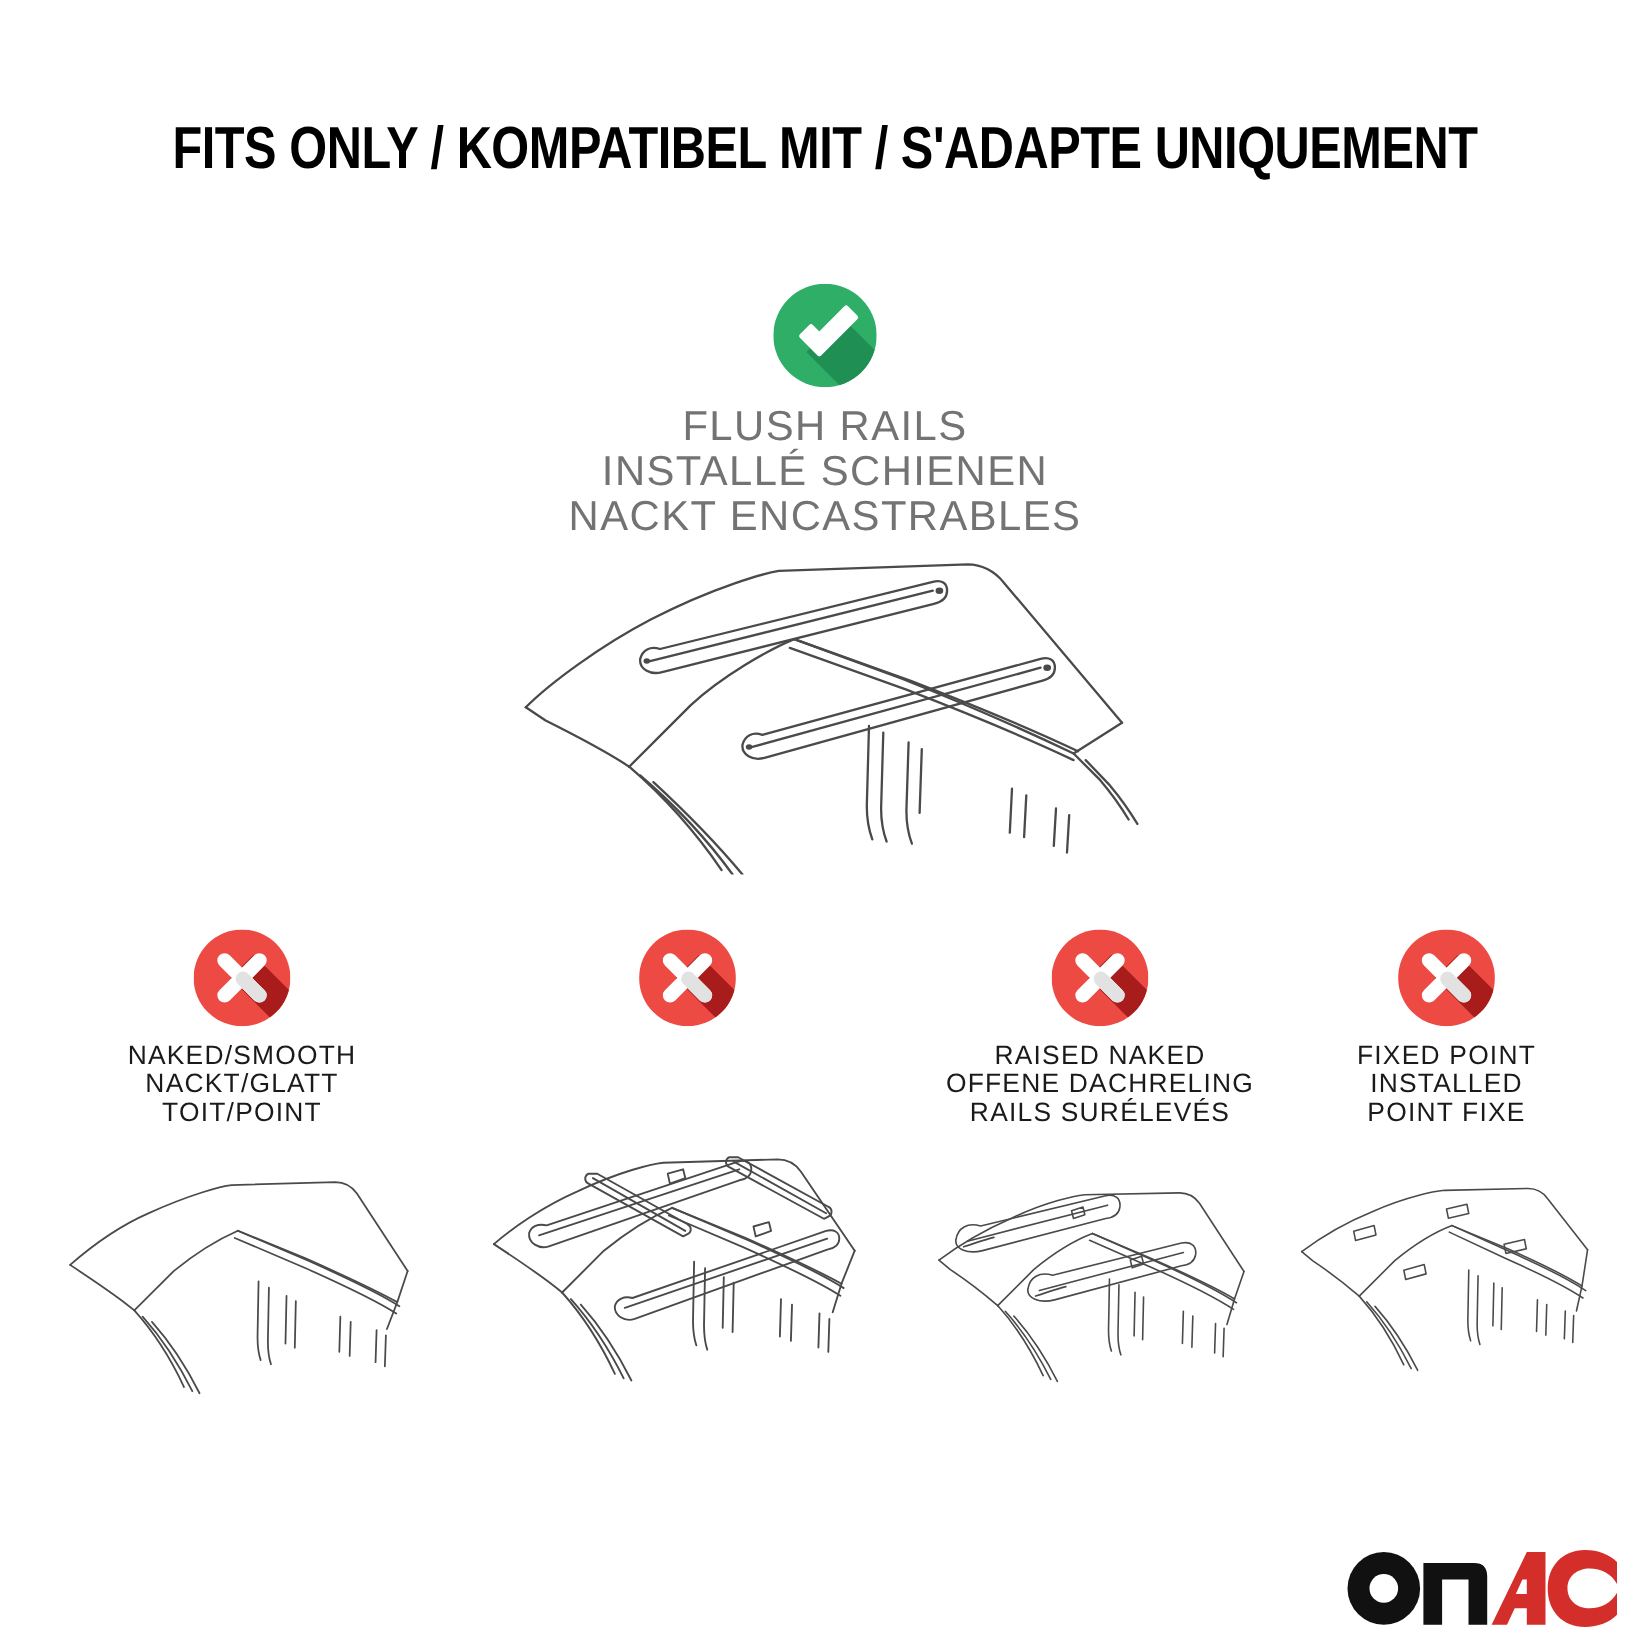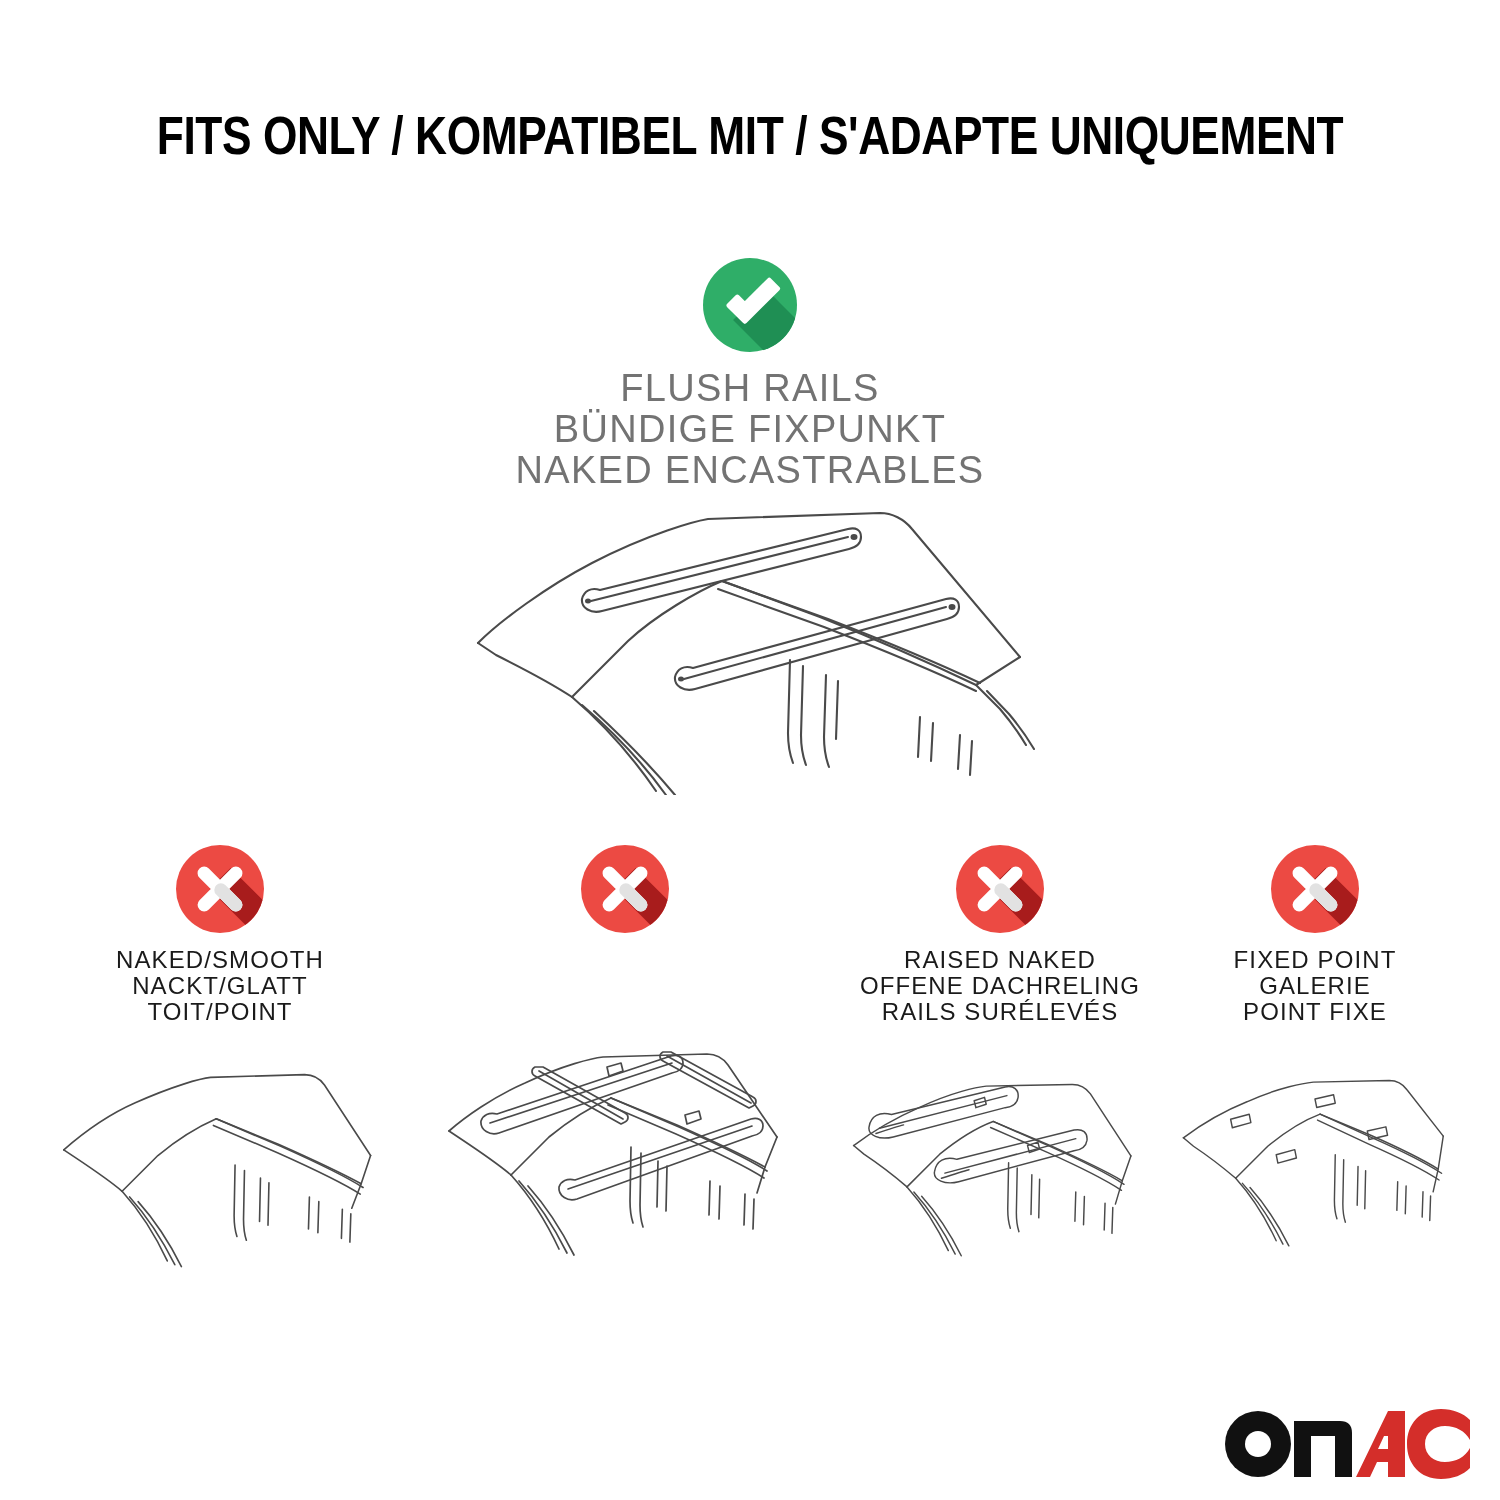"BÜNDIGE FIXPUNKT" div { text: BÜNDIGE FIXPUNKT -> INSTALLÉ SCHIENEN }
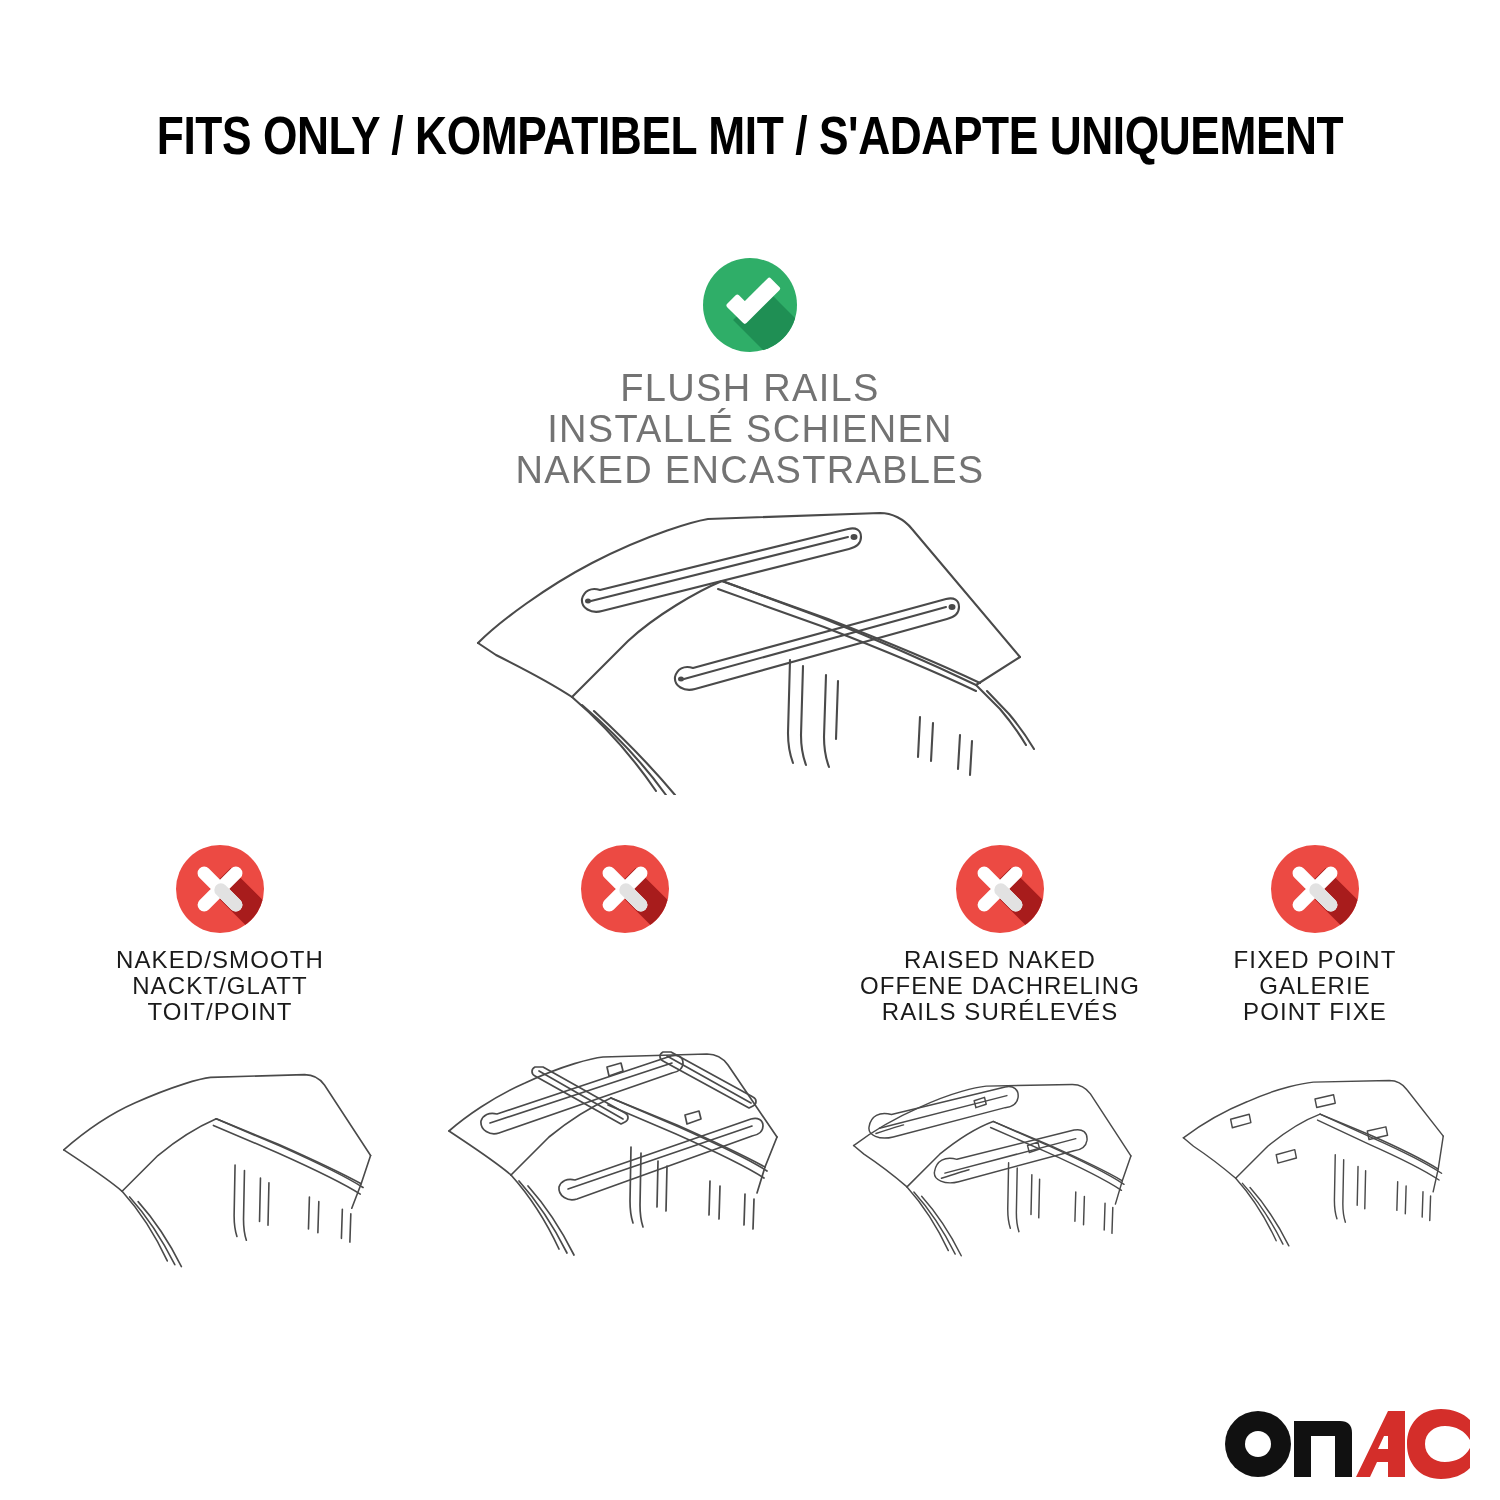"NAKED ENCASTRABLES" div { text: NAKED -> NACKT }
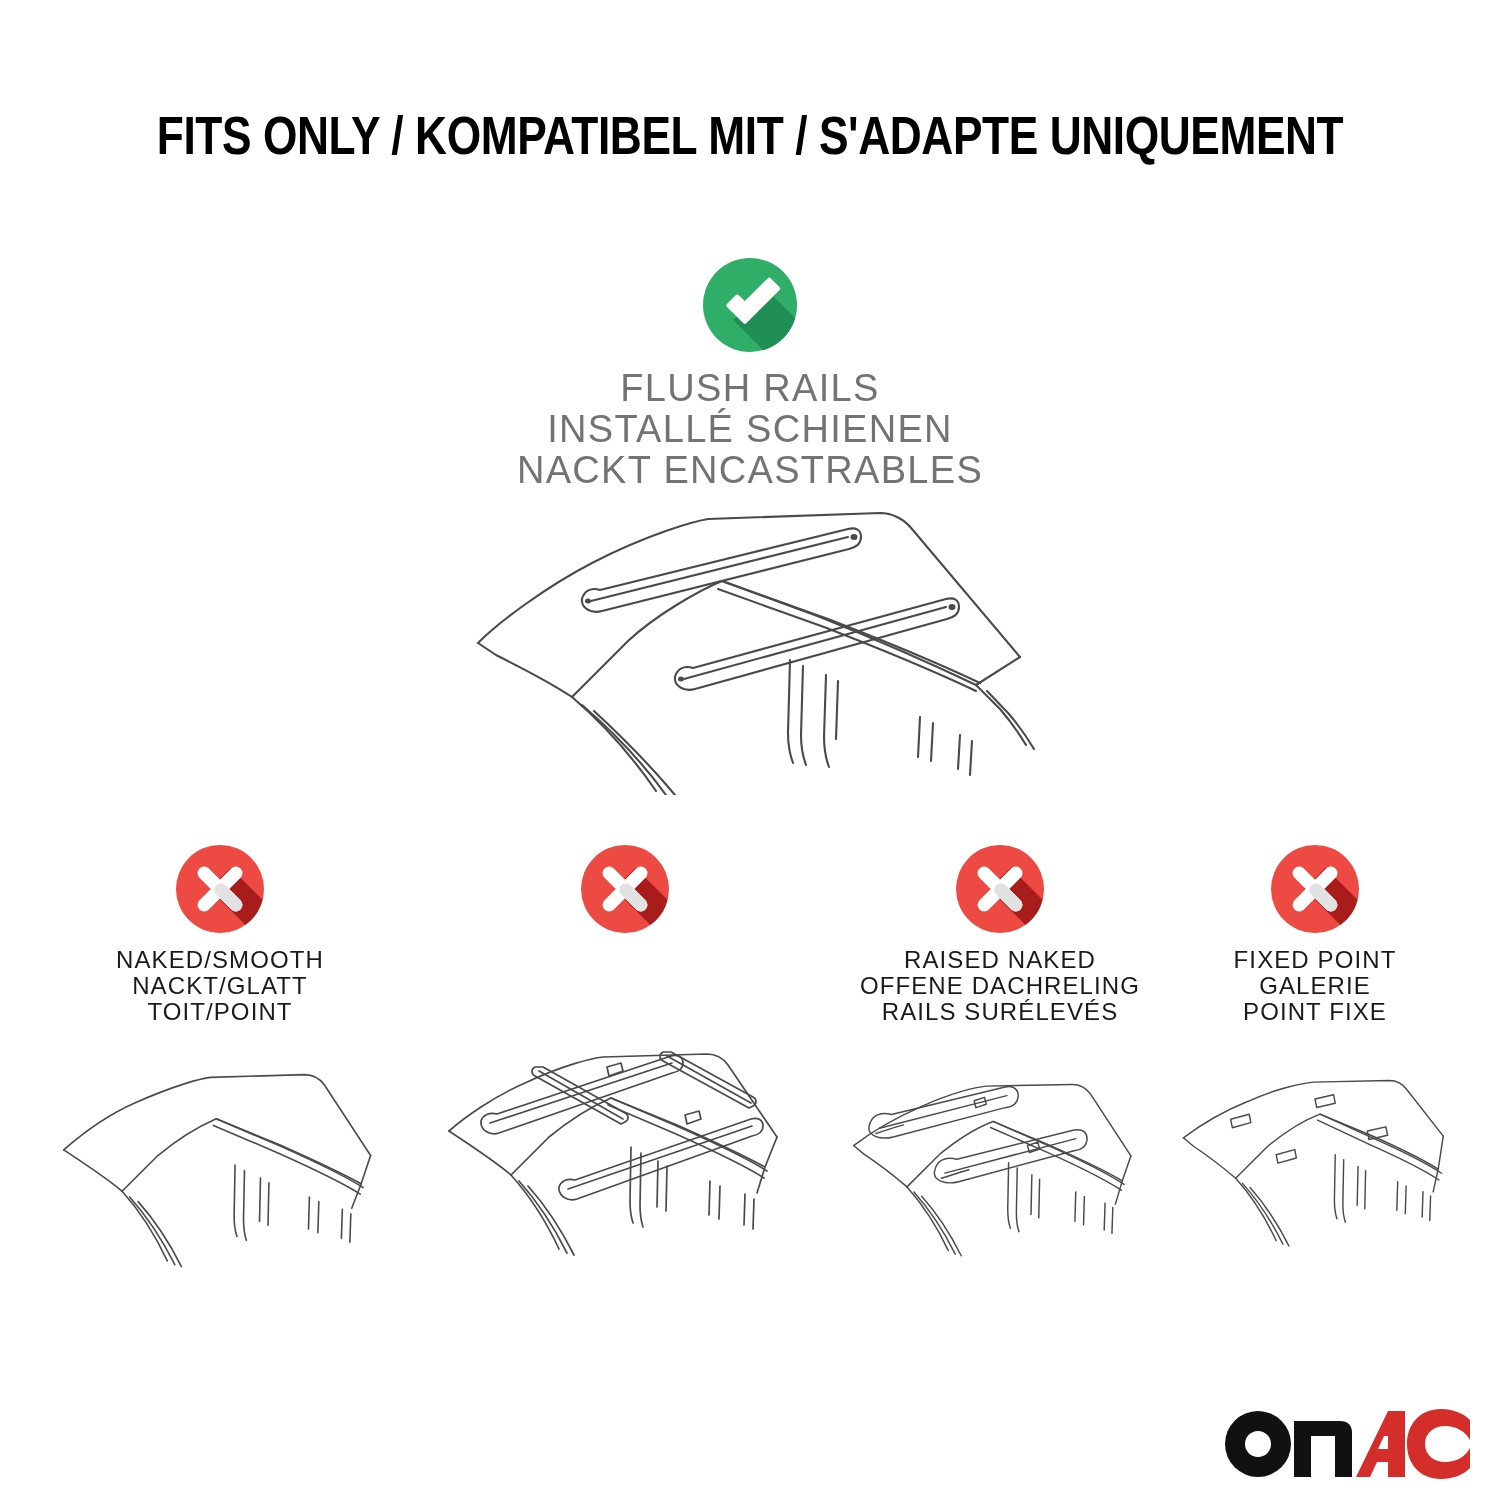"GALERIE" div { text: GALERIE -> INSTALLED }
